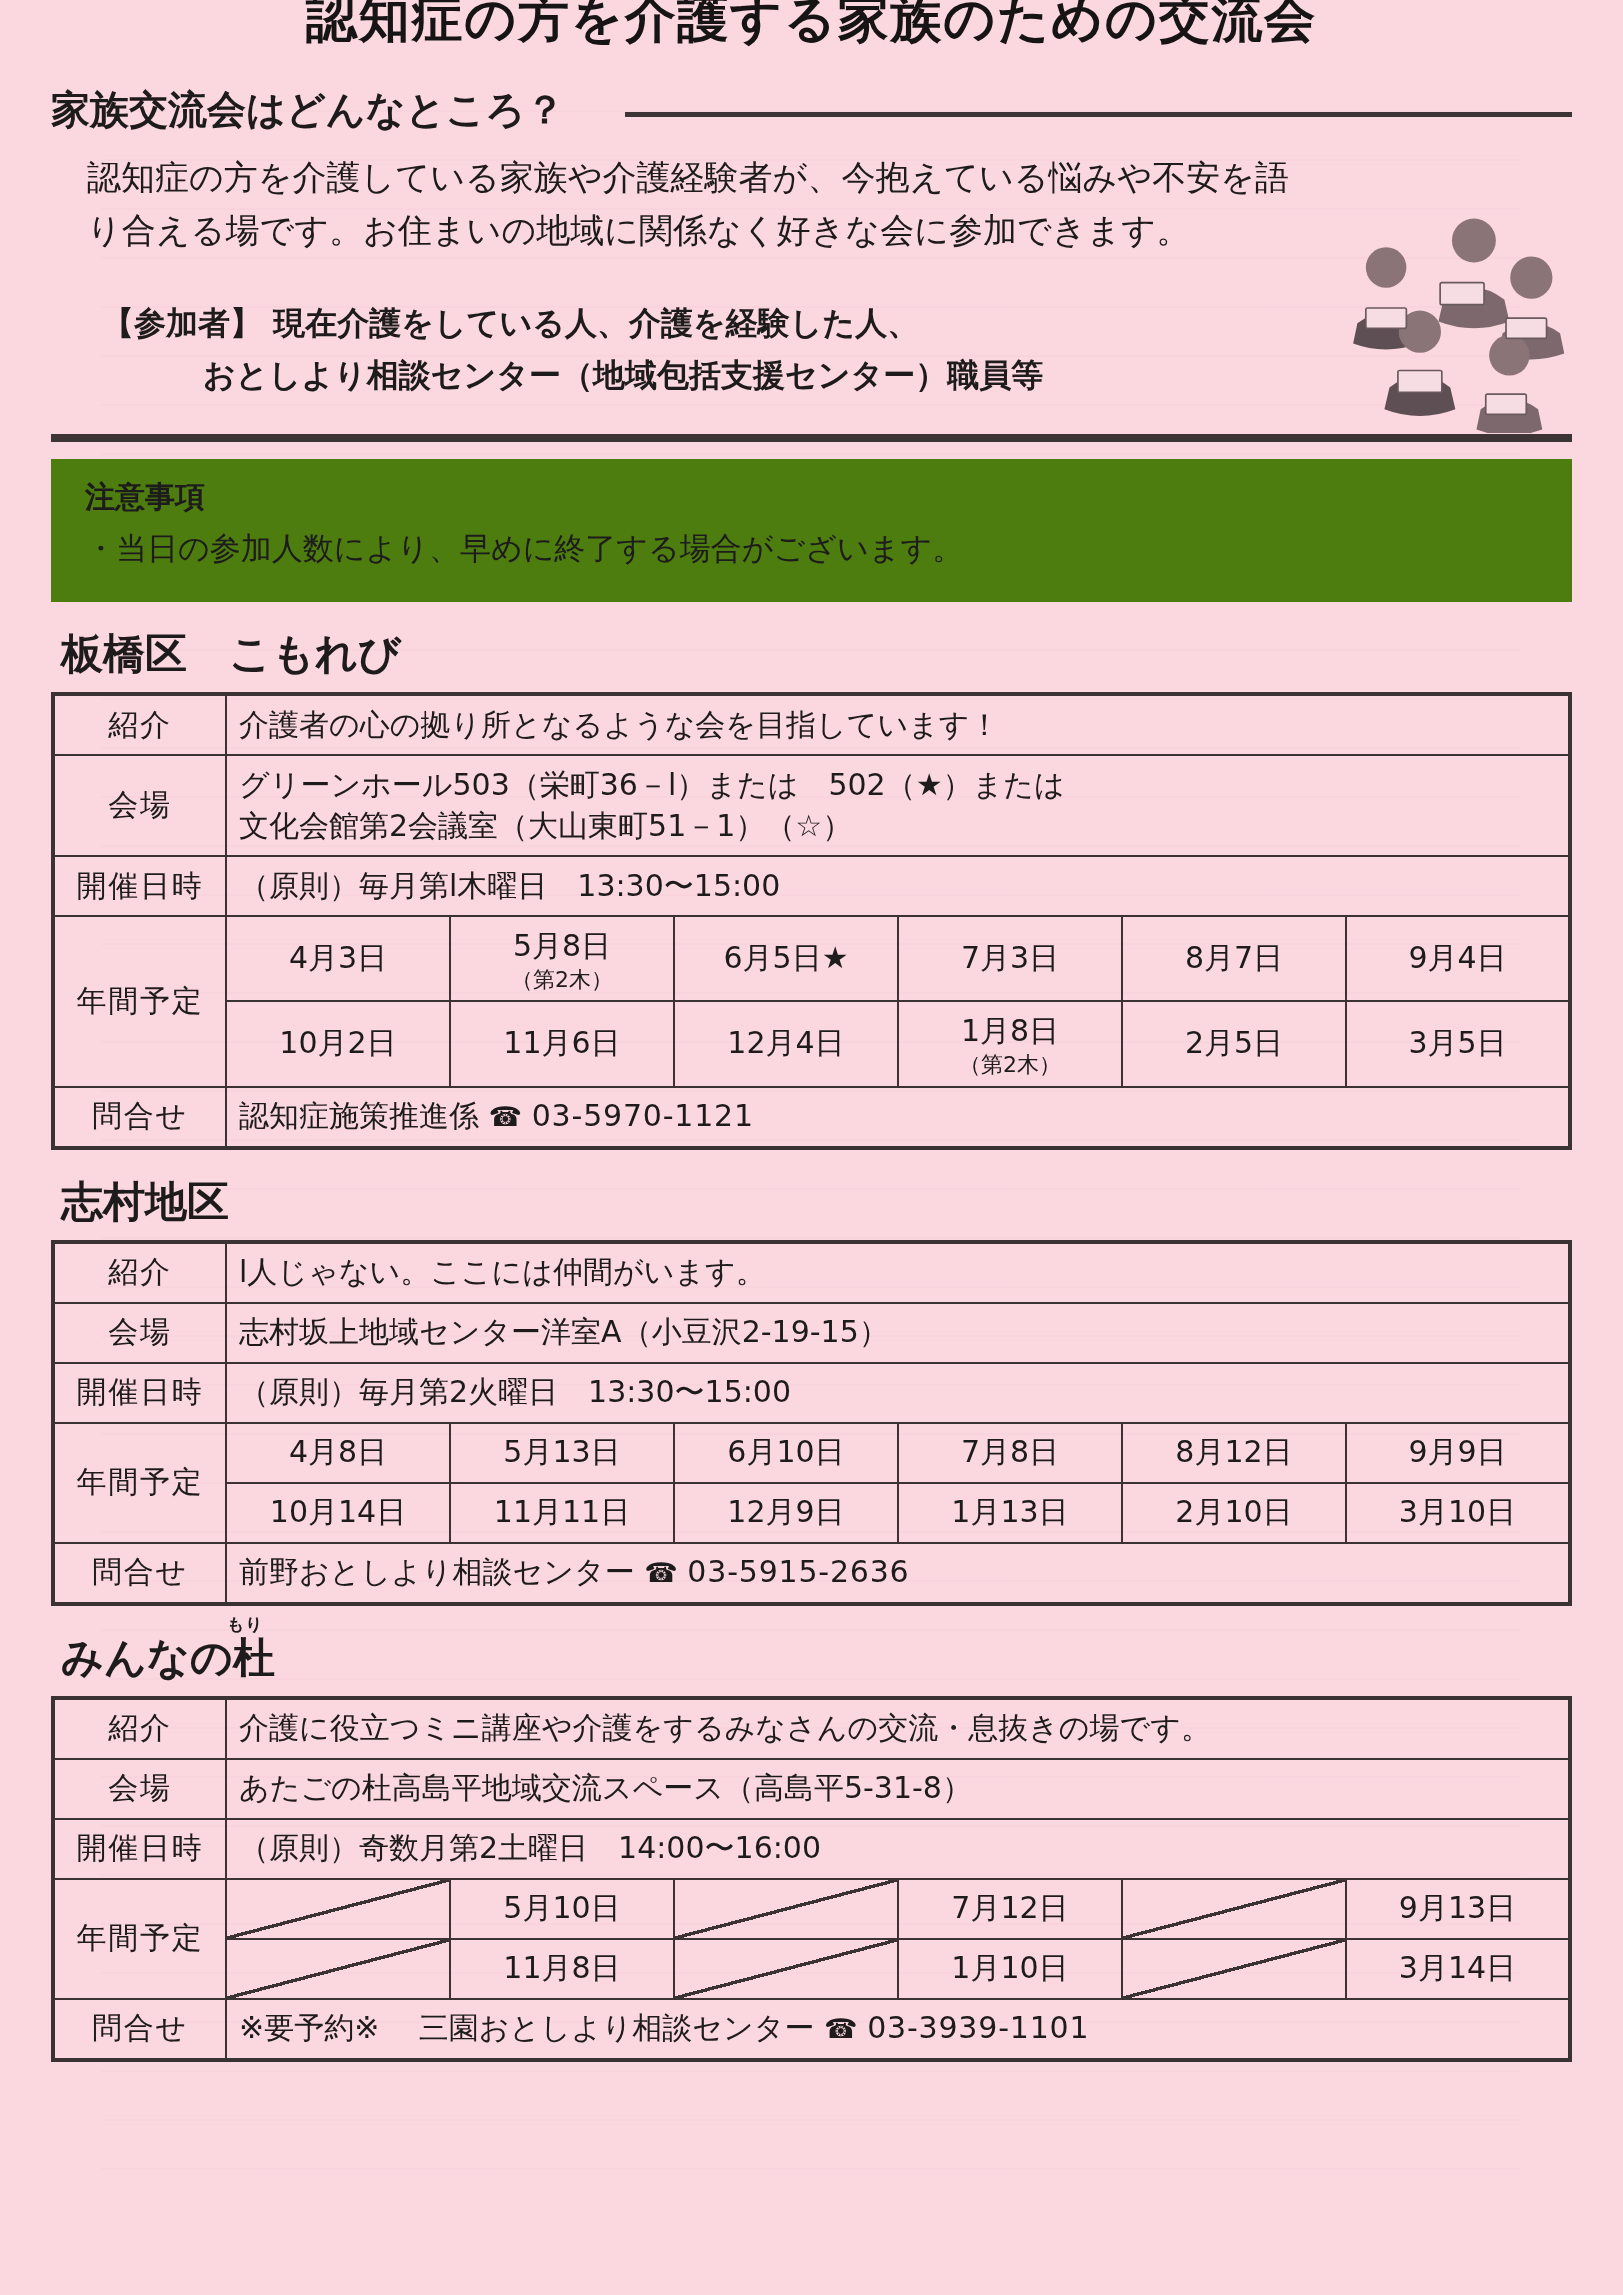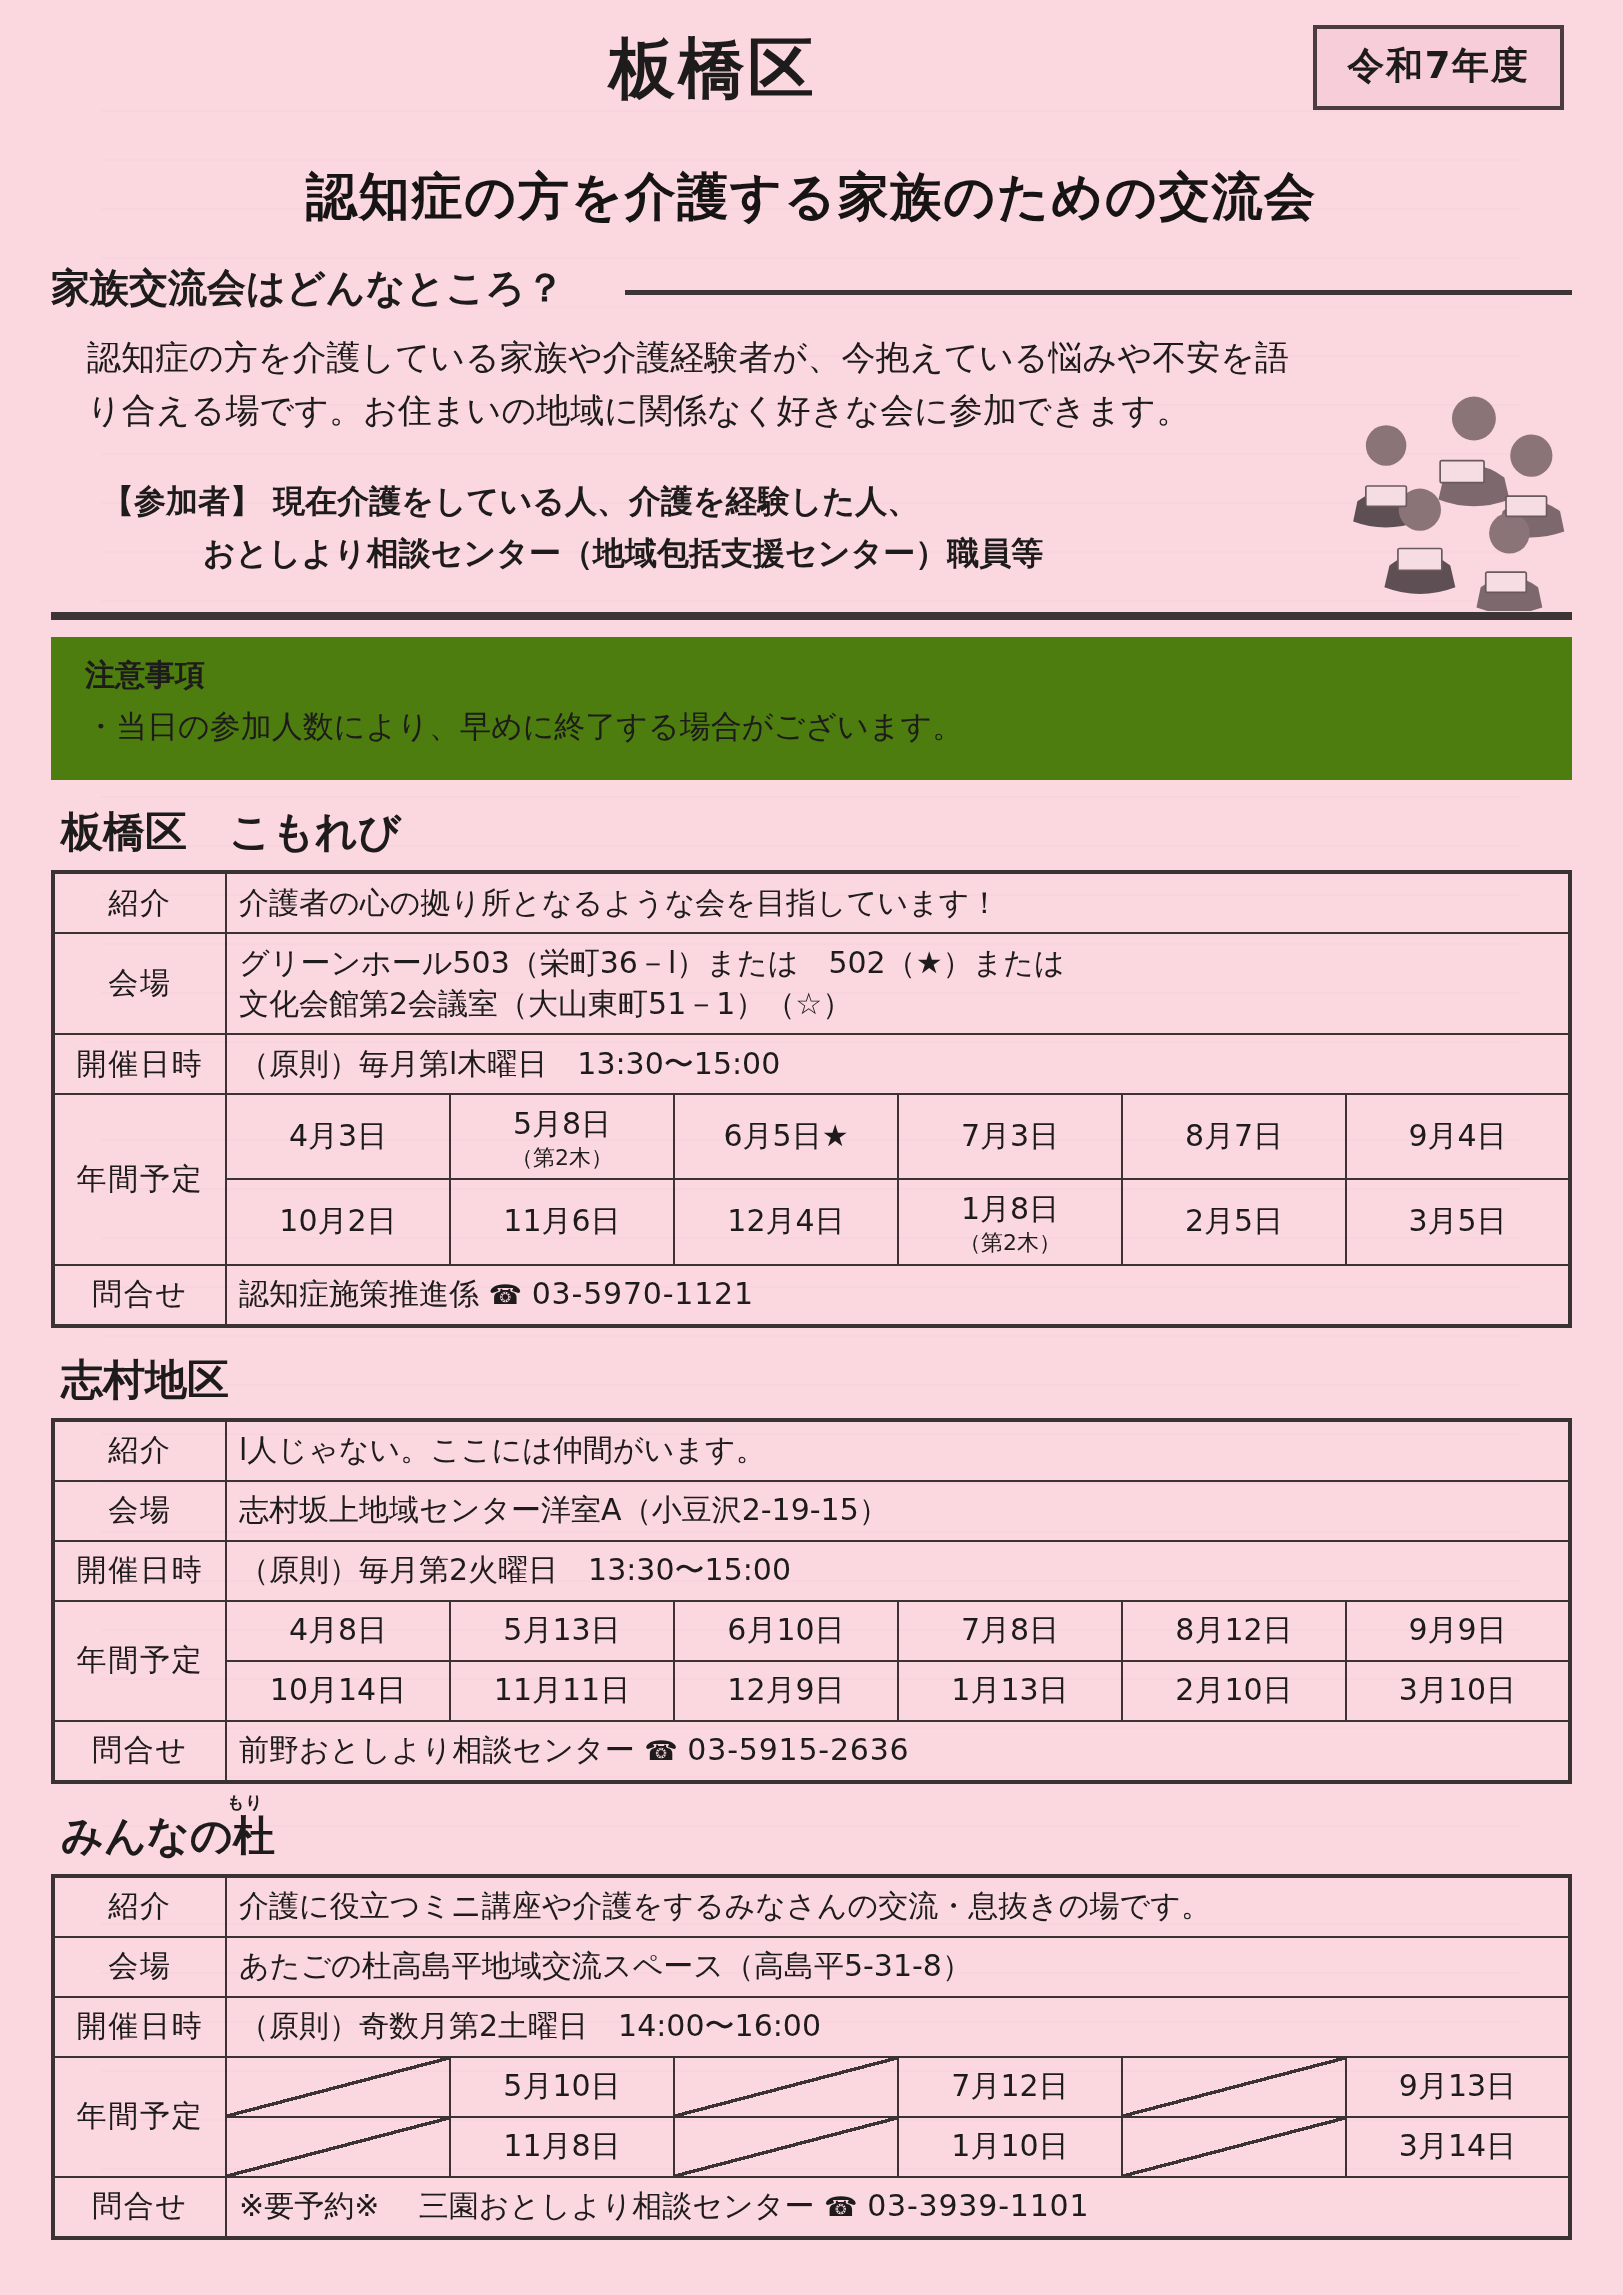"板橋区" div.head-row { html: <div> <div>板橋区</div> <div> <span>令和7年度</span> </div> </div> -> none }
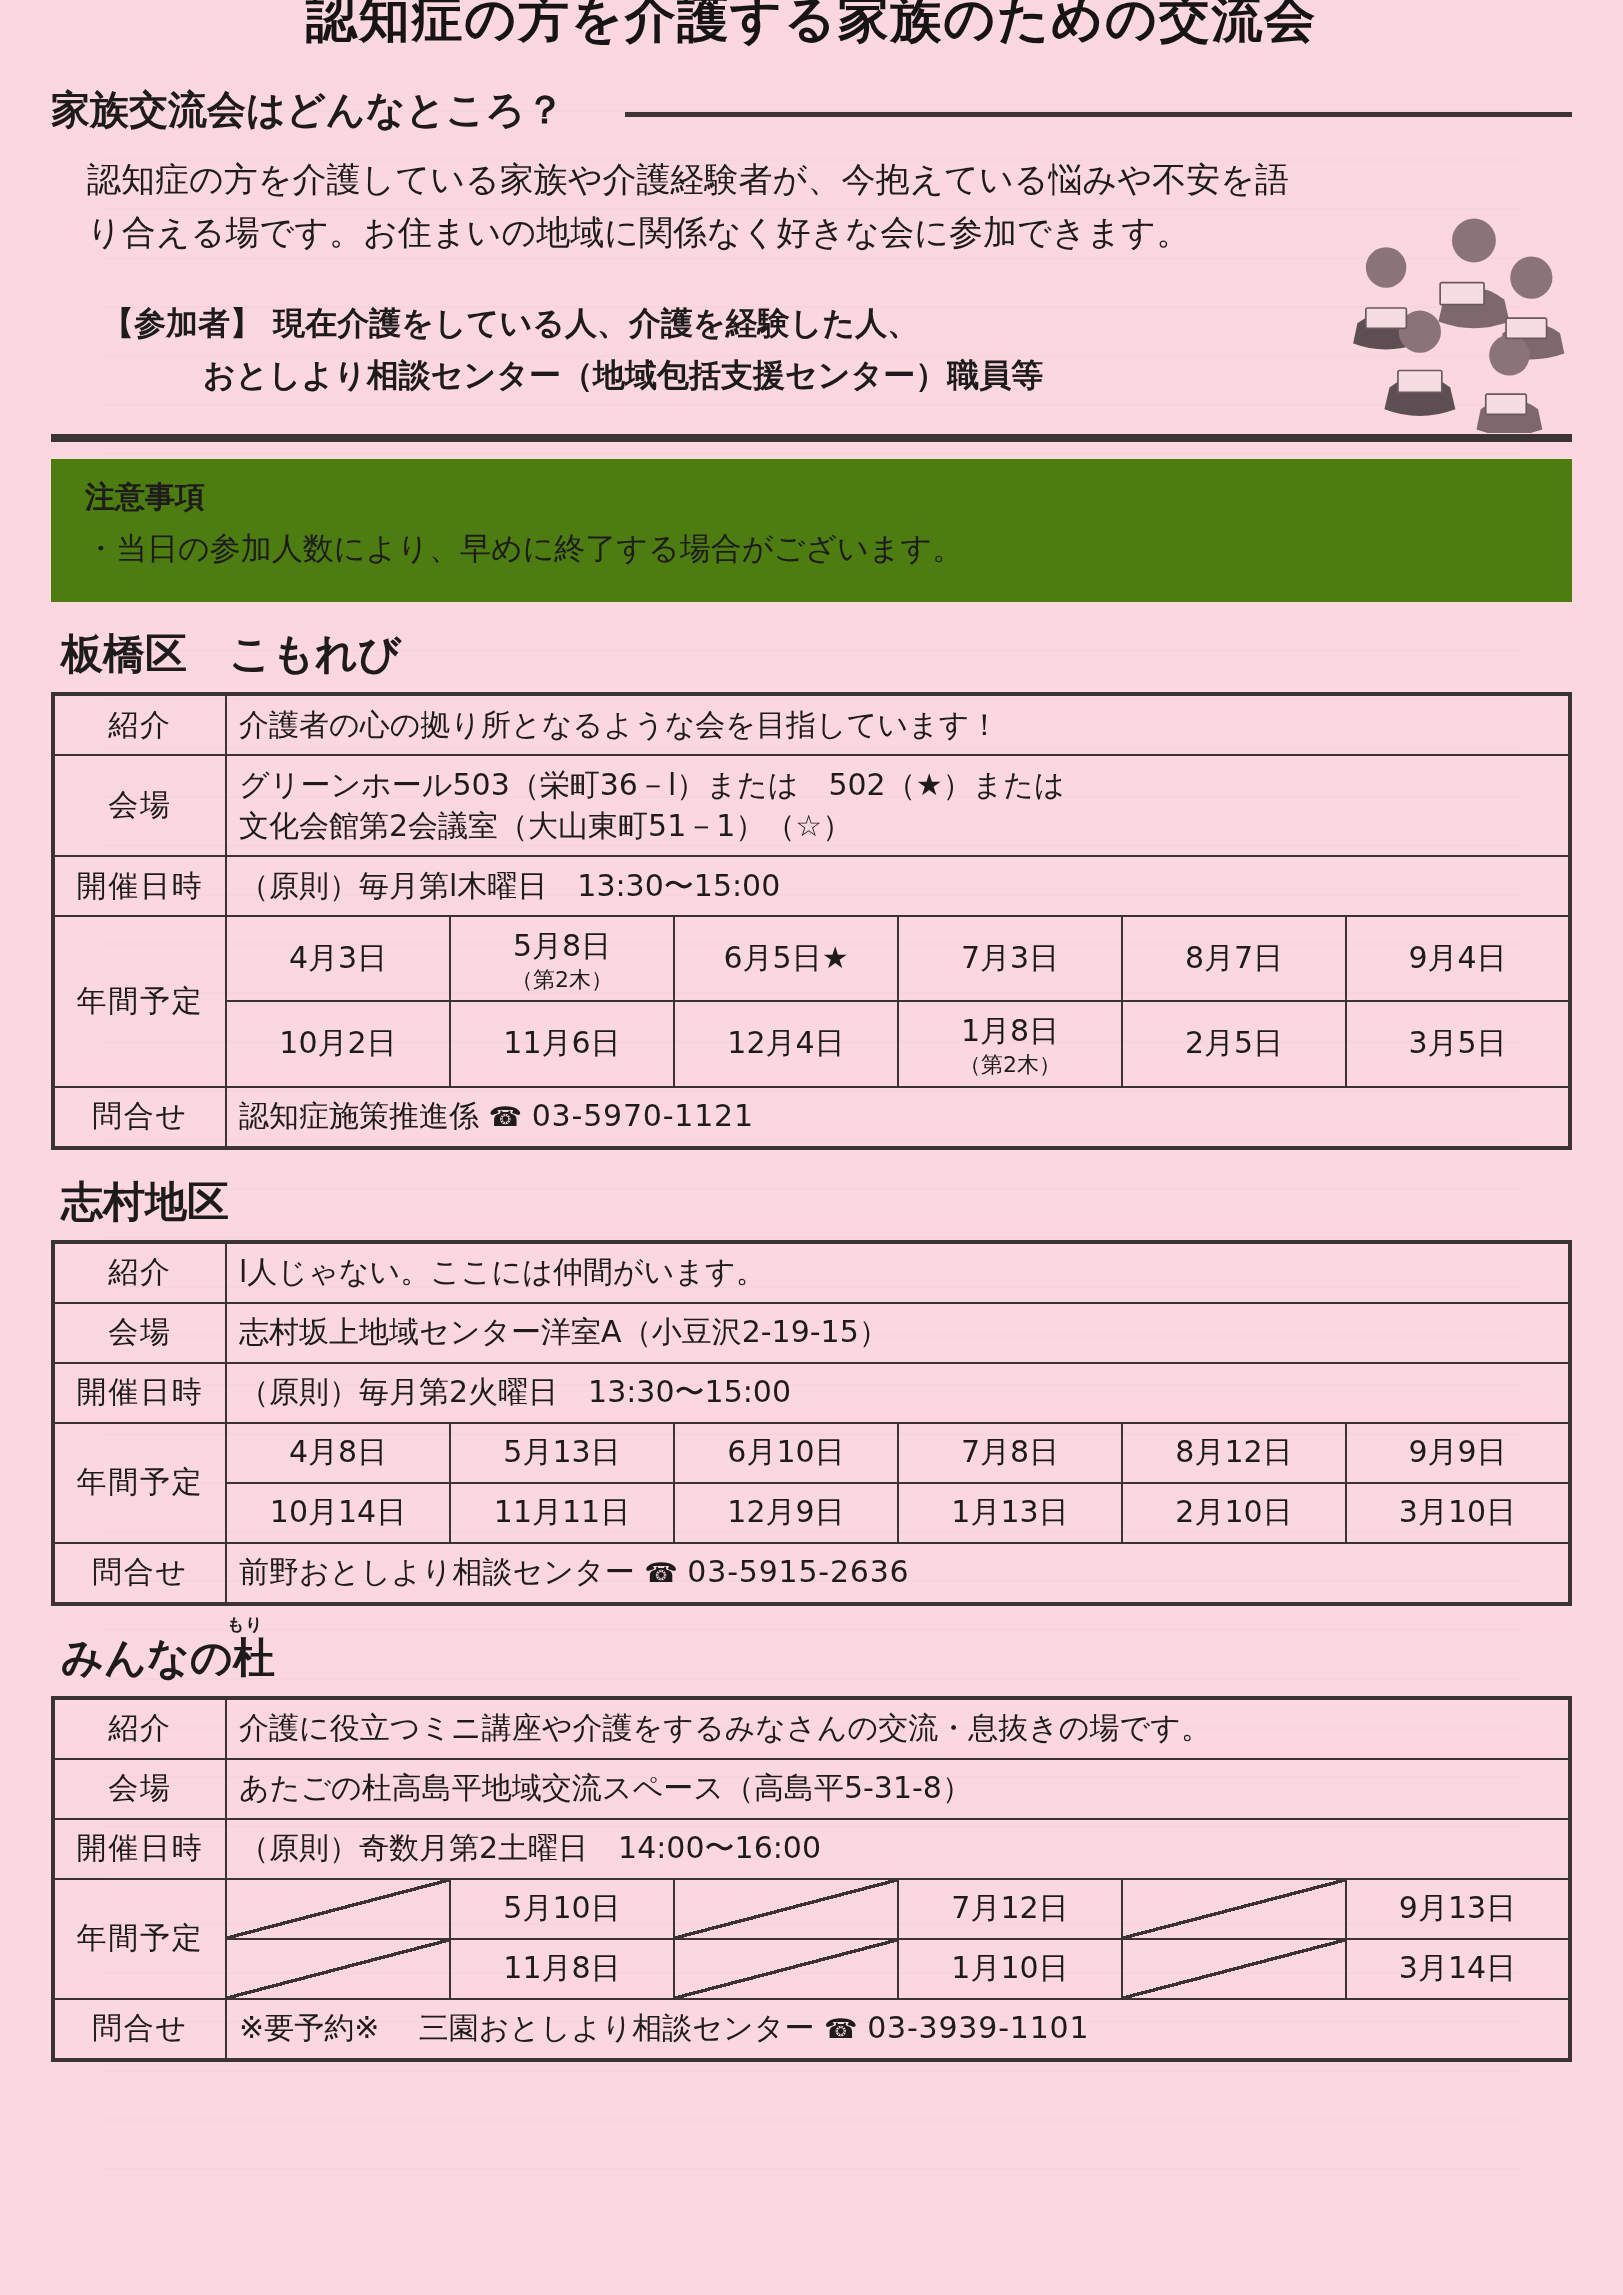"認知症の方を介護している家族や介護経験者が、今抱えている悩みや不安を語り合える場" .intro-p { font-family: Liberation Serif, serif -> Liberation Mono, monospace }
